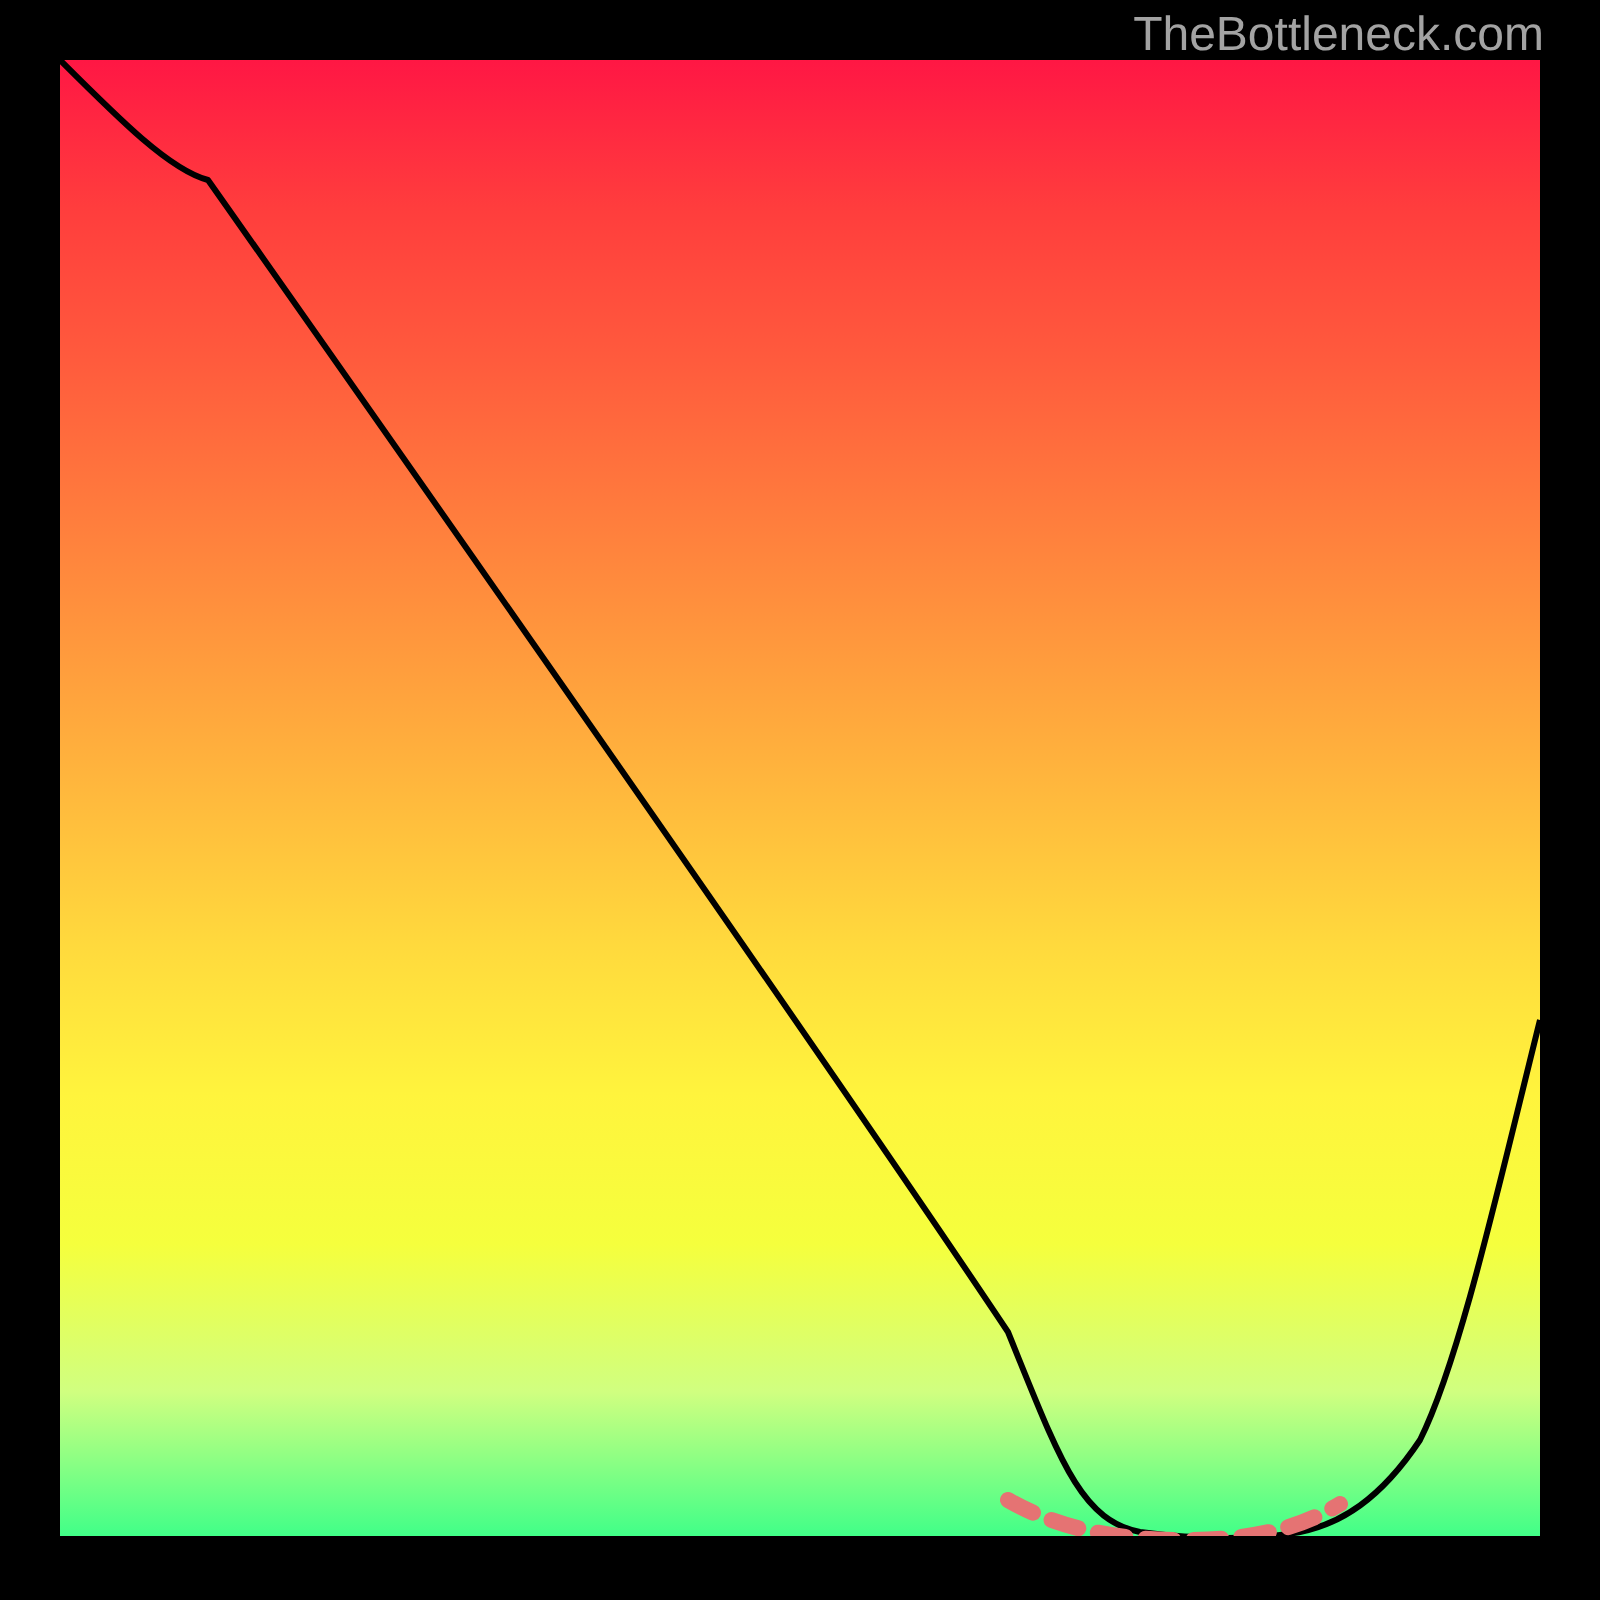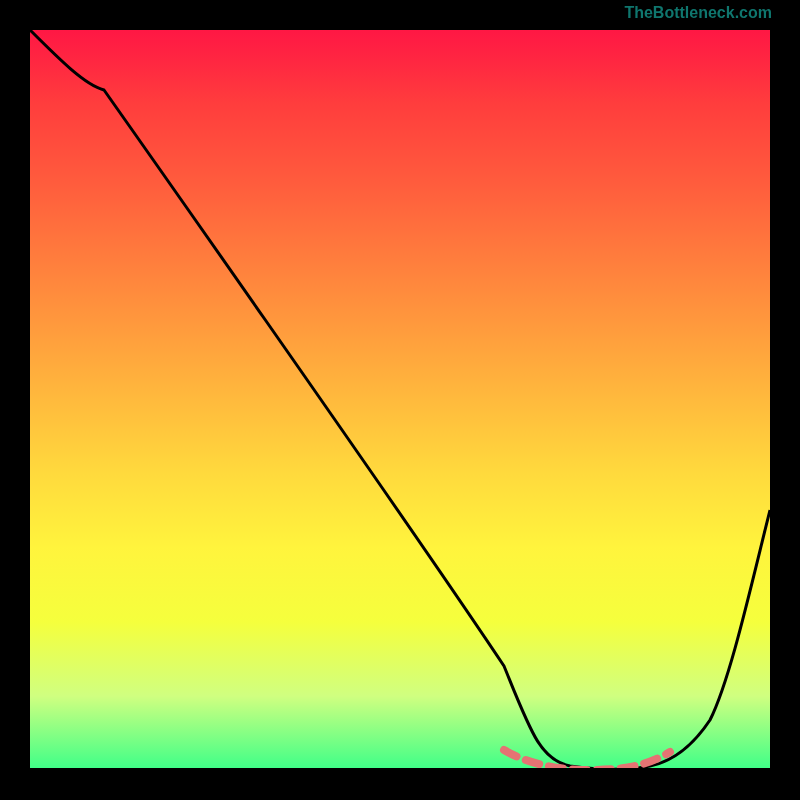"TheBottleneck.com" .attribution { color: #0f766e -> #a3a3a3; font-size: 16px -> 24px; font-weight: bold -> normal }
